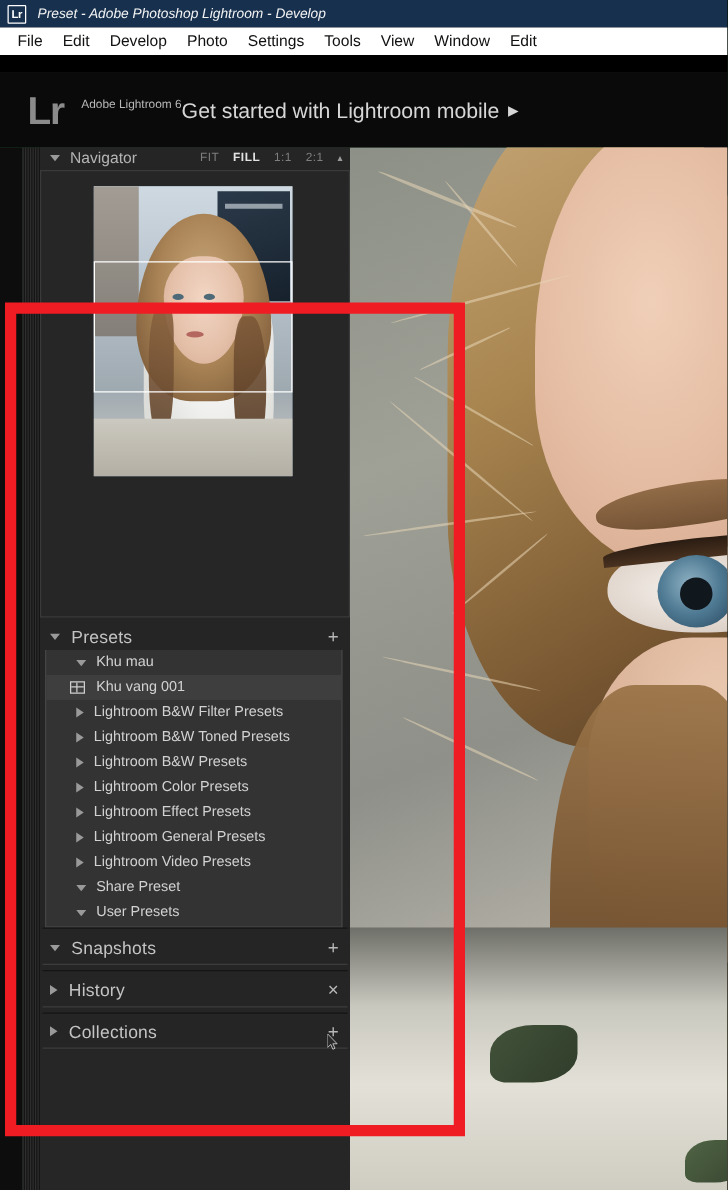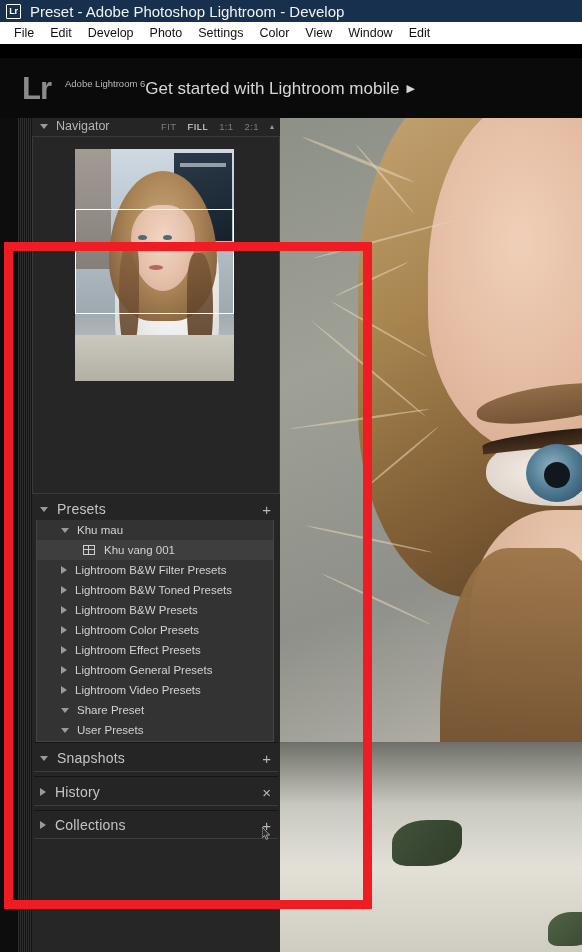"Preset - Adobe Photoshop Lightroom" .title-text { font-size: 15px -> 11px; font-style: none -> italic }
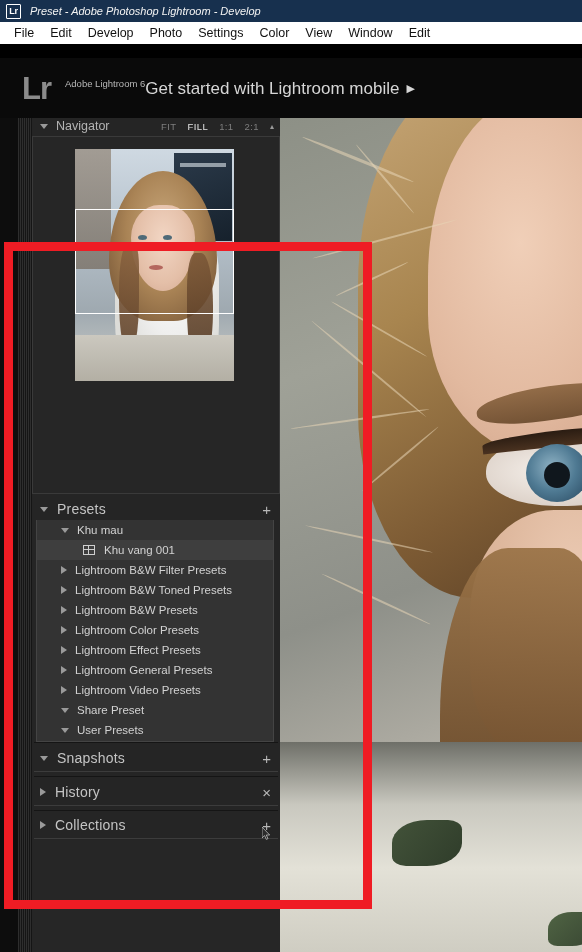"Color" div.menu-item { text: Color -> Tools }
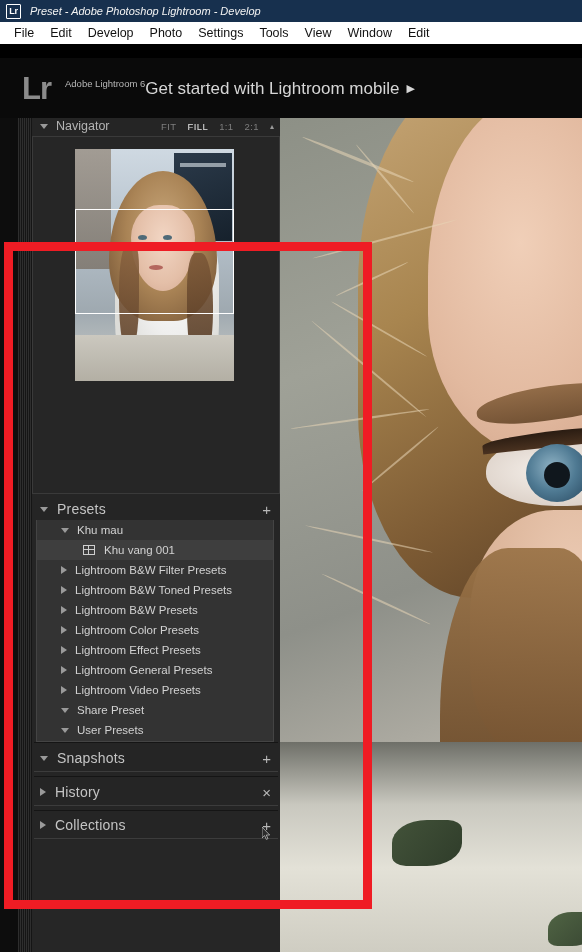"FILL" .zoom-opt.on { font-weight: normal -> bold }
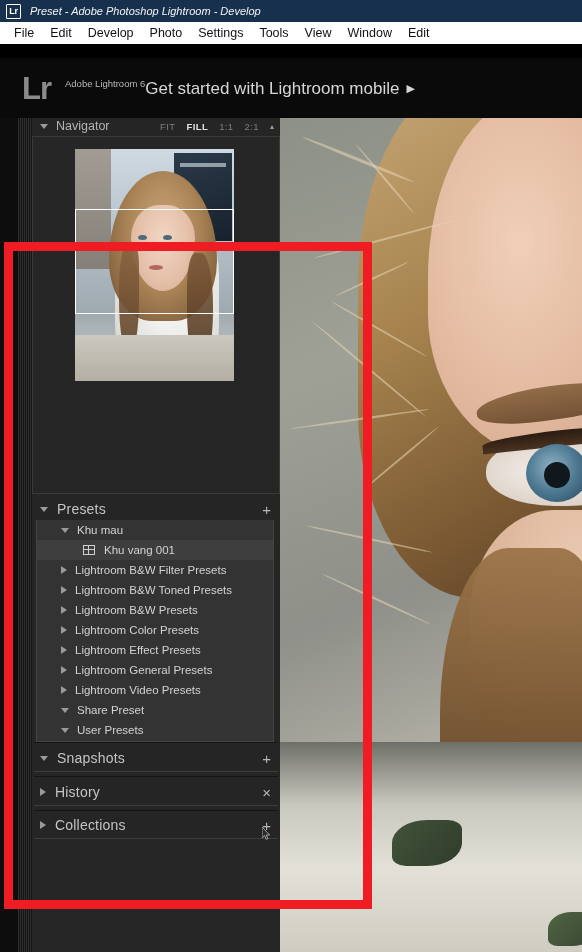"Khu vang 001" .prow.child { padding-left: 46px -> 19px }
